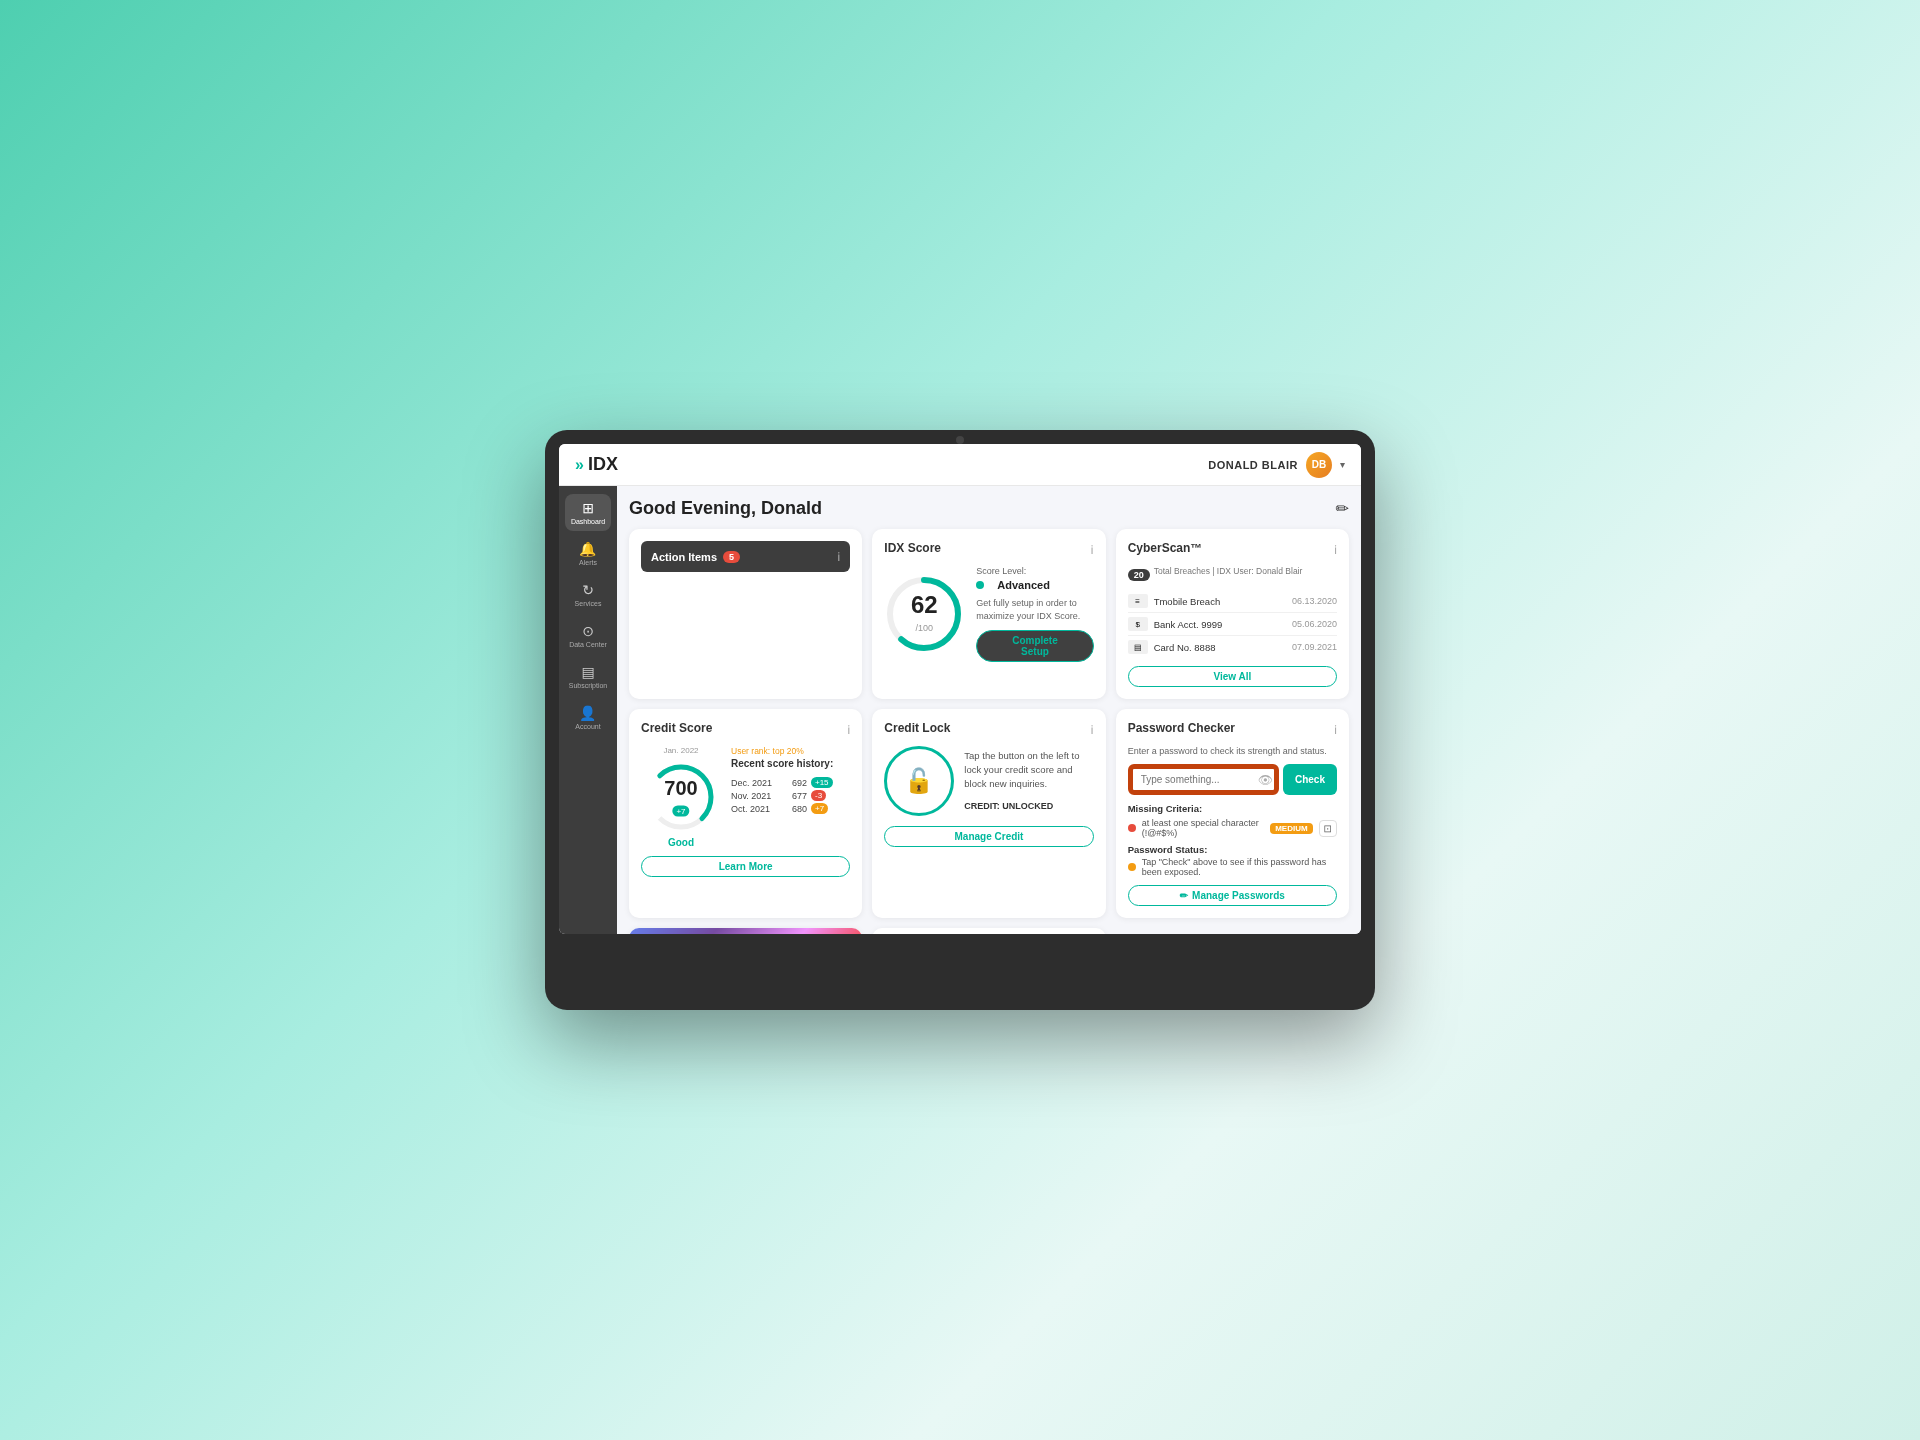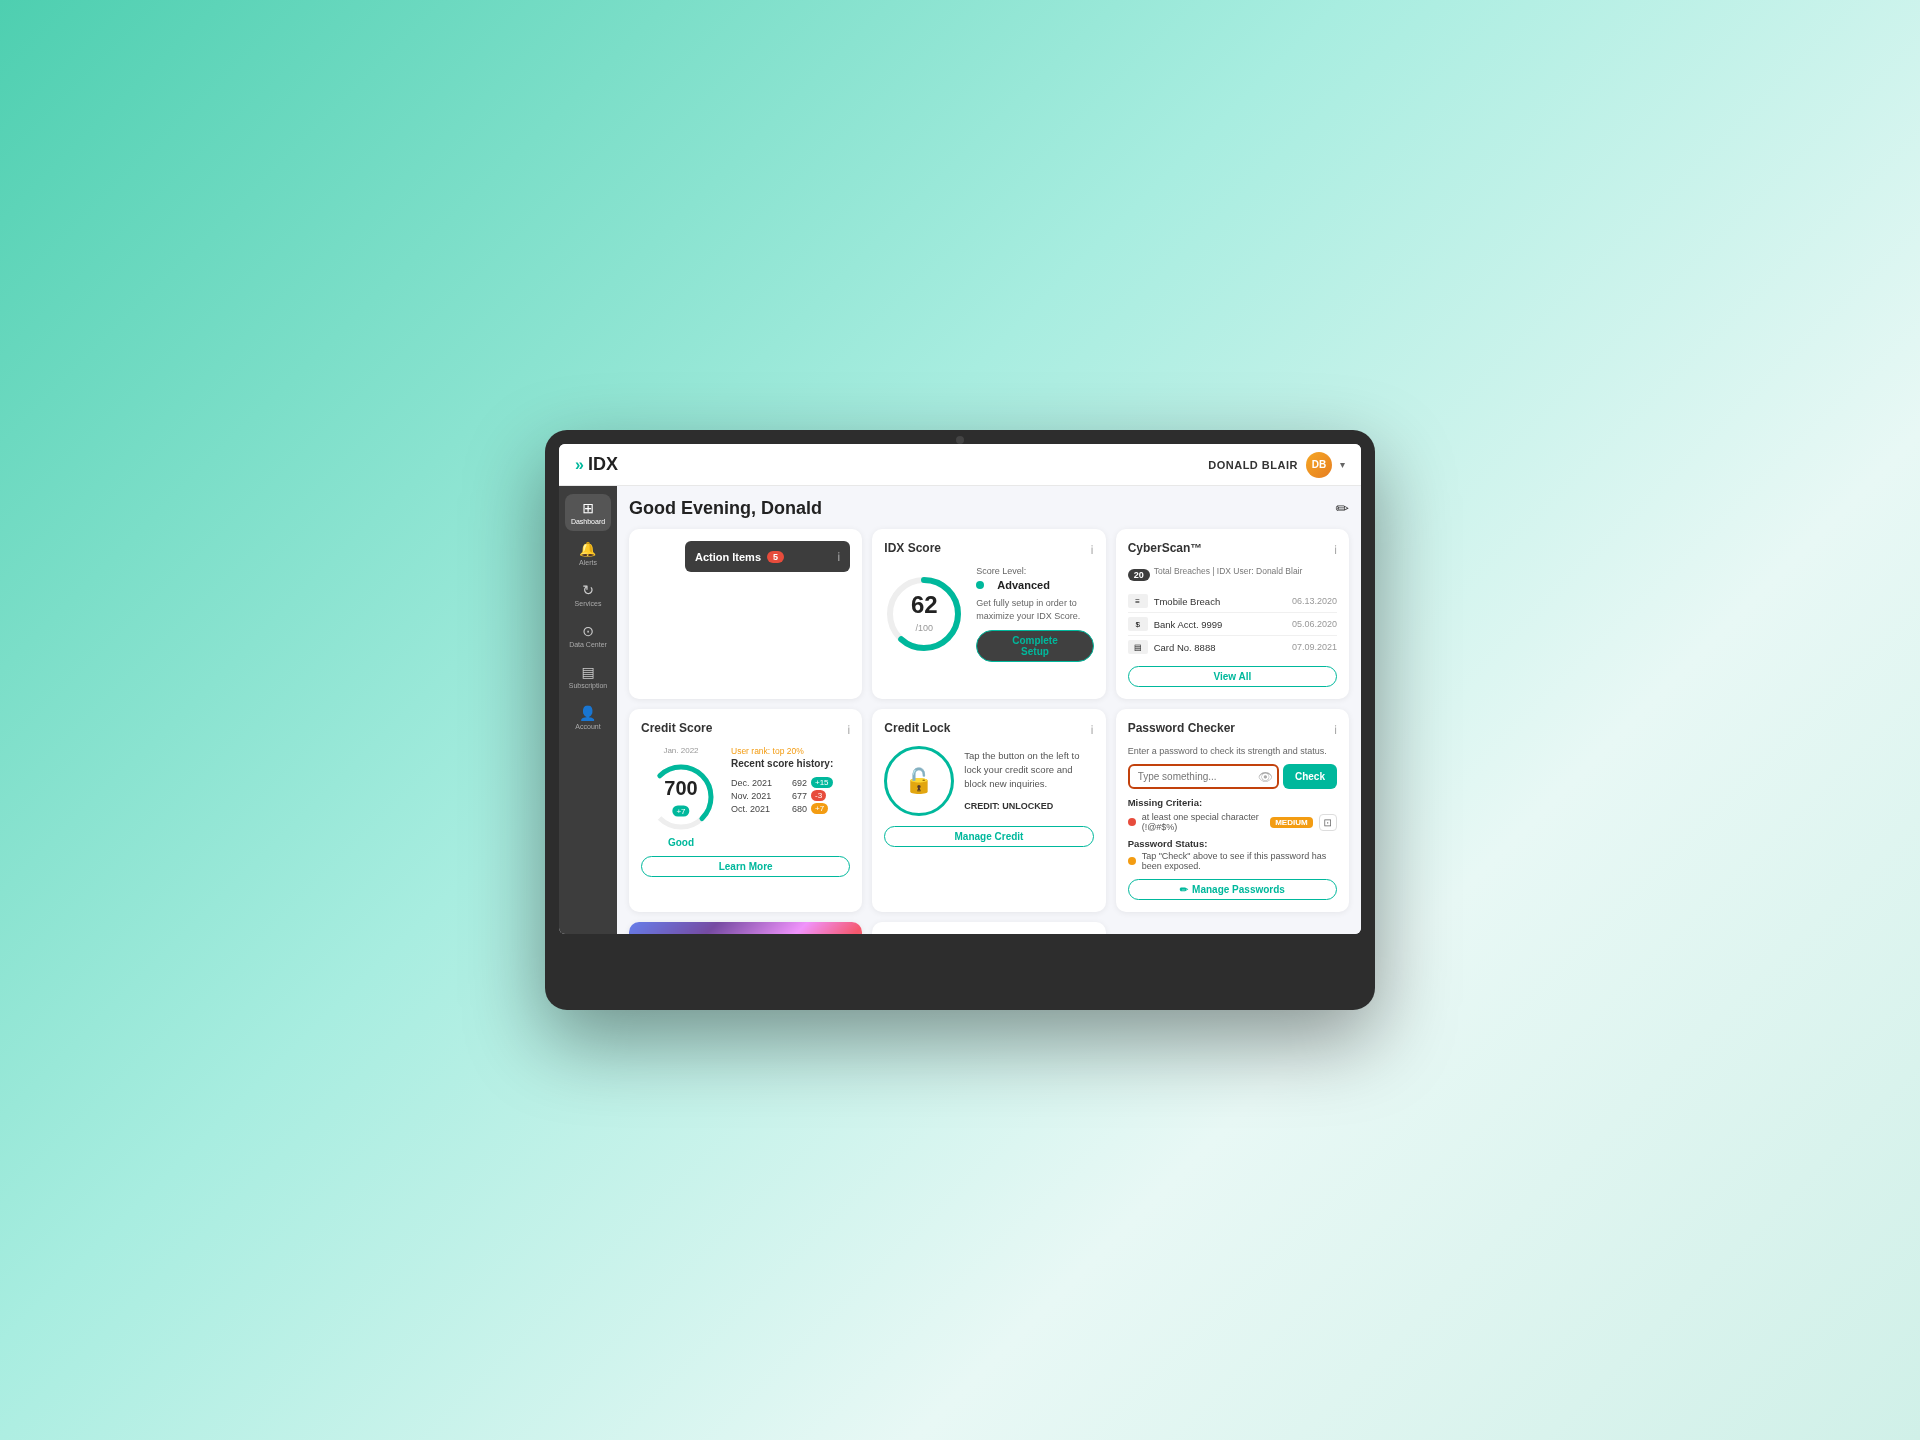"Action Items" .action-items-header { margin-left: 44px -> none }
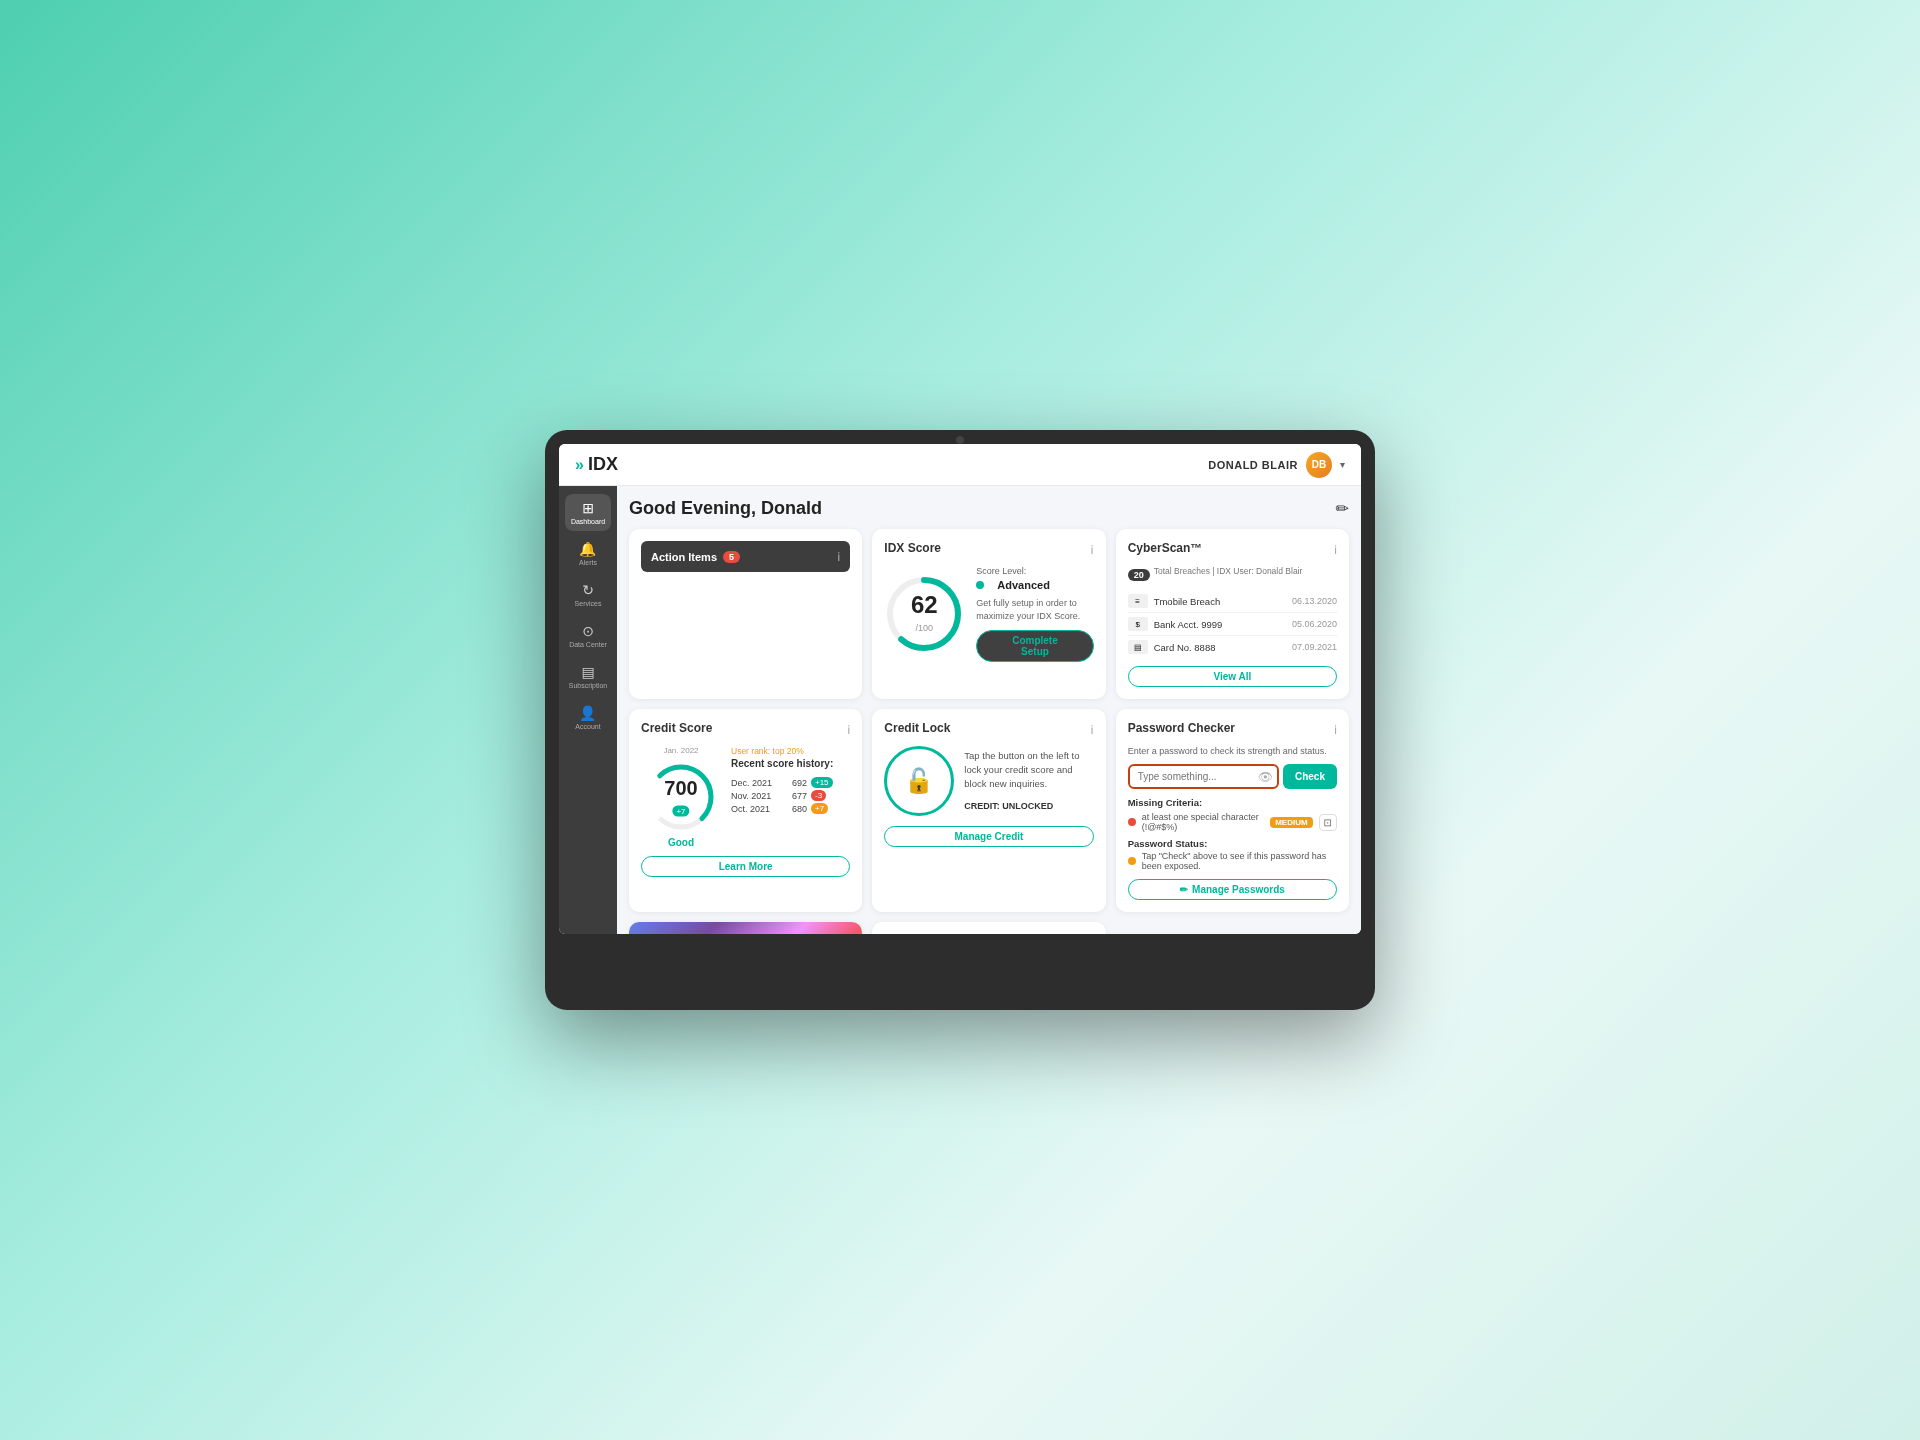"Type something..." .password-input { border: 2px solid #c2410c -> 5px solid #c2410c }
